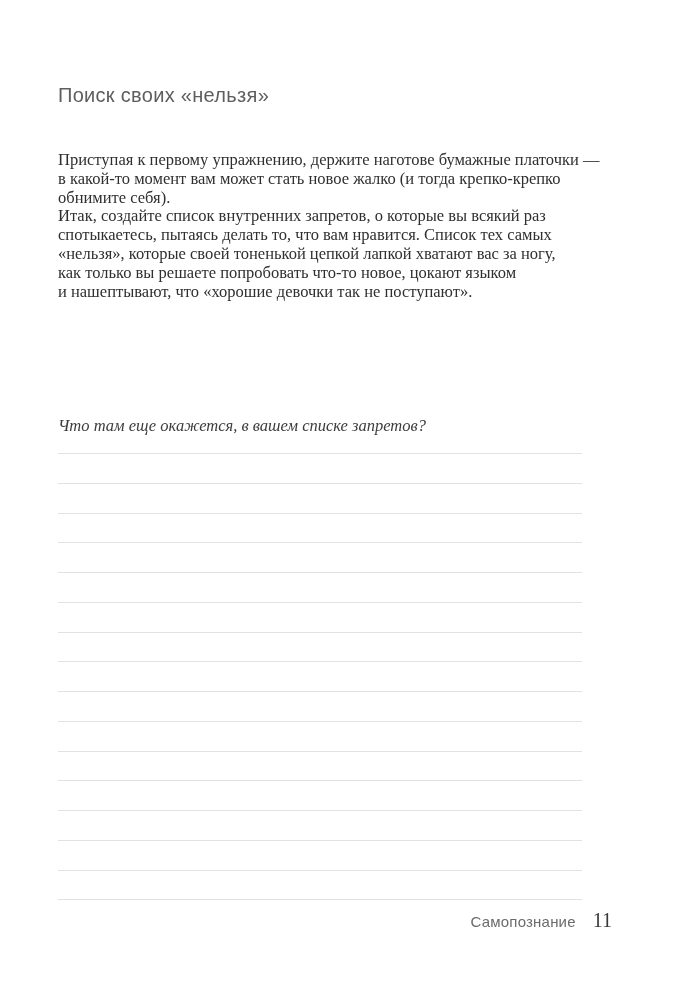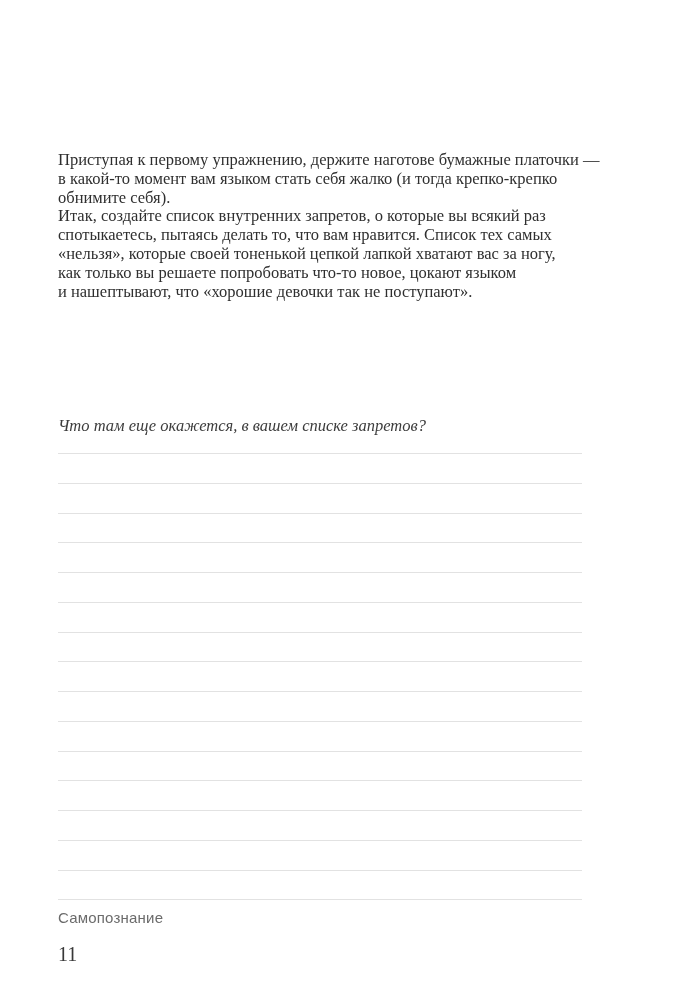"Поиск своих «нельзя»" h1.title { html: none -> <h1>Поиск своих «нельзя»</h1> }
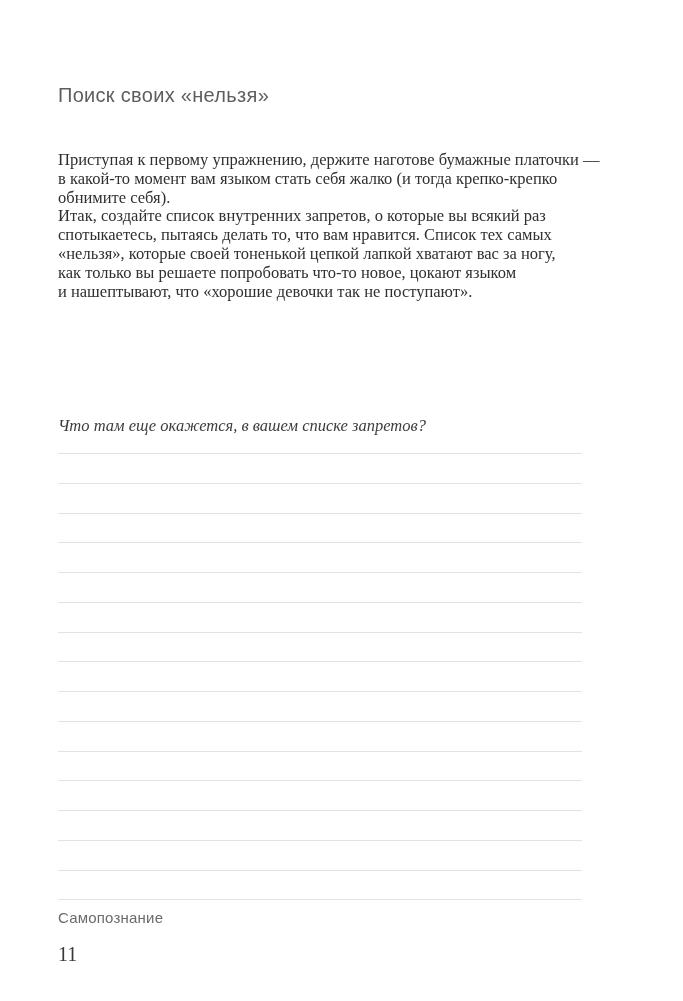"Приступая к первому упражнению, держите" p.para { text: языком стать себя -> может стать новое }
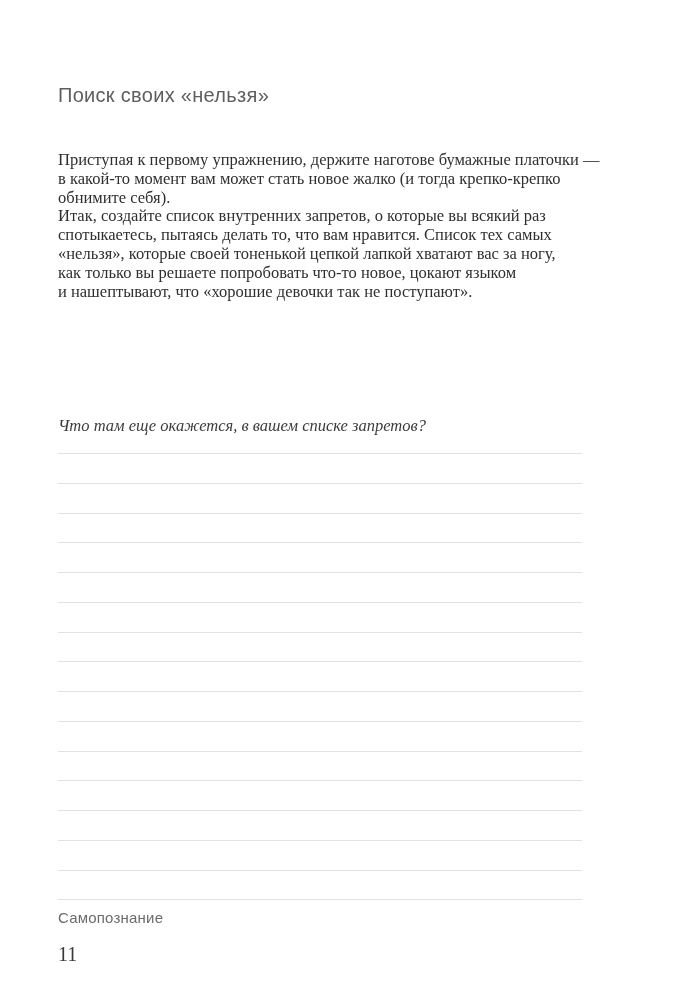"Самопознание" .footer { flex-direction: column -> none }
